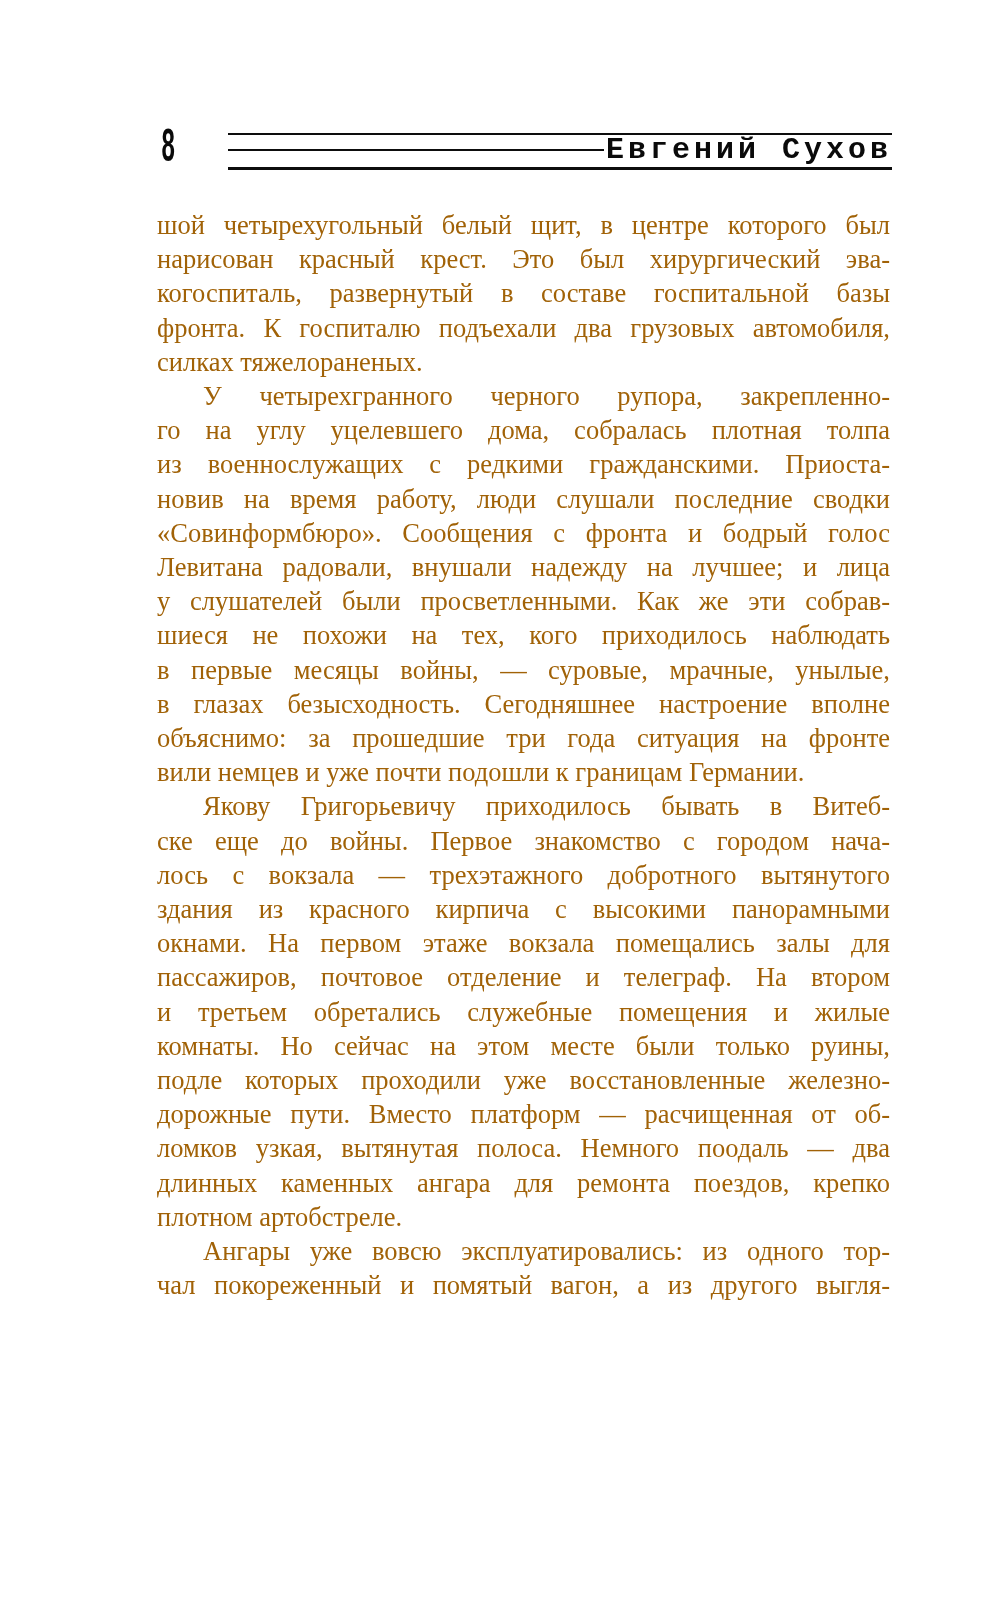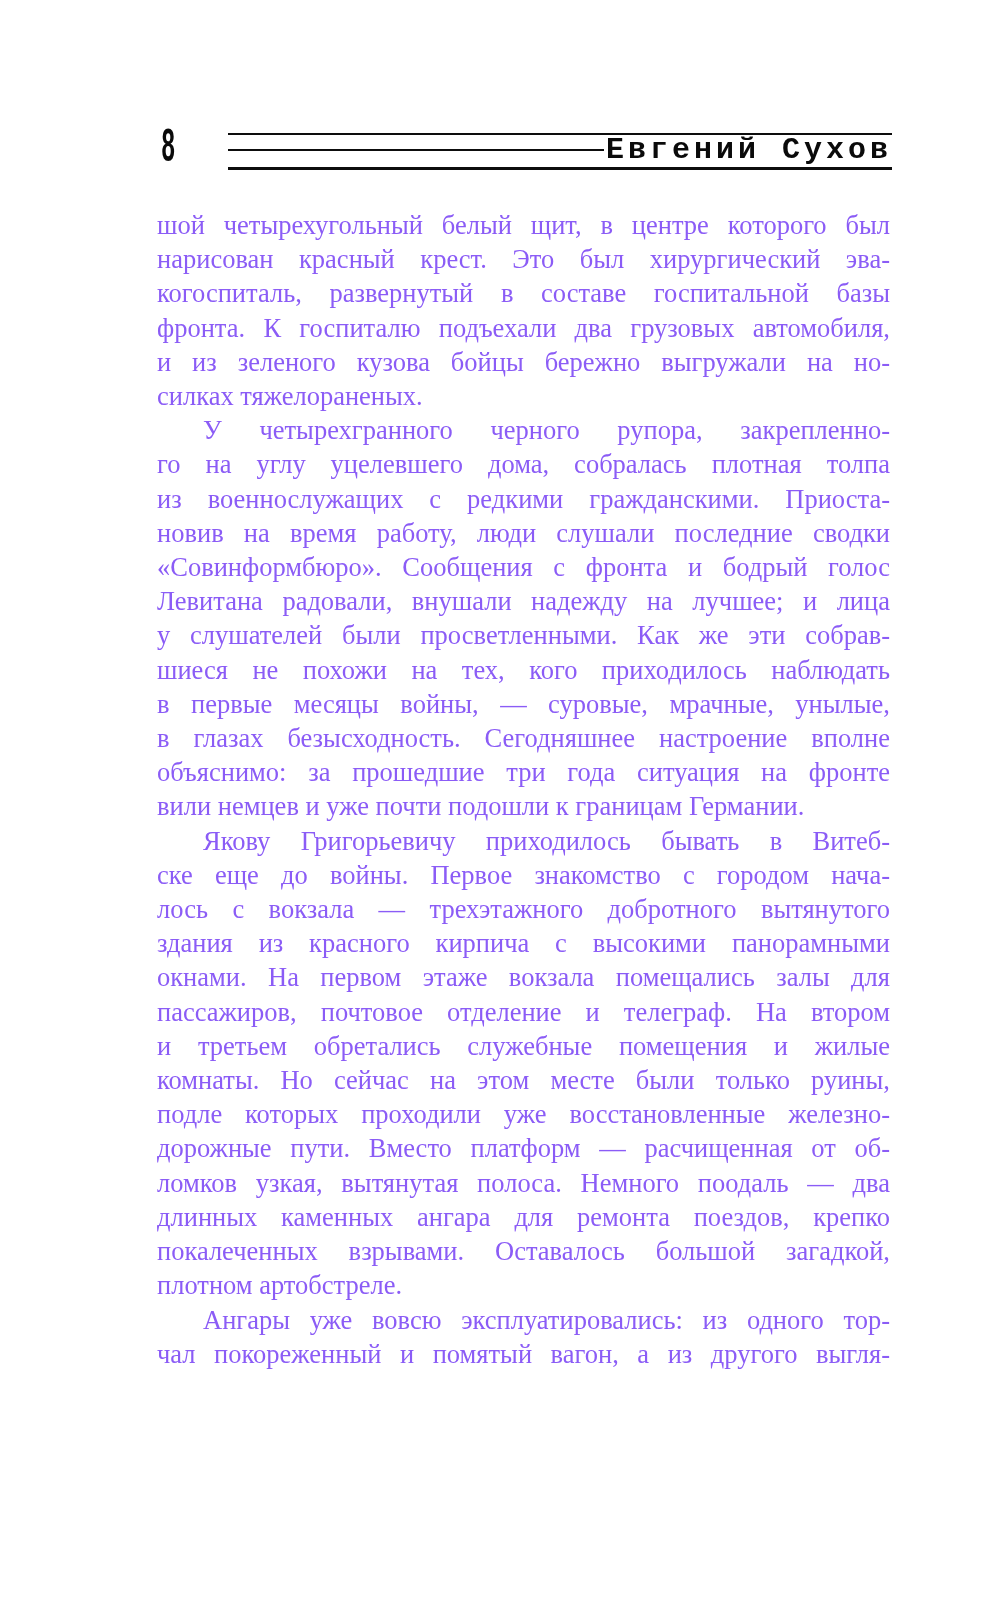"шой четырехугольный белый щит, в" .body-text { color: #8b5cf6 -> #a16207 }
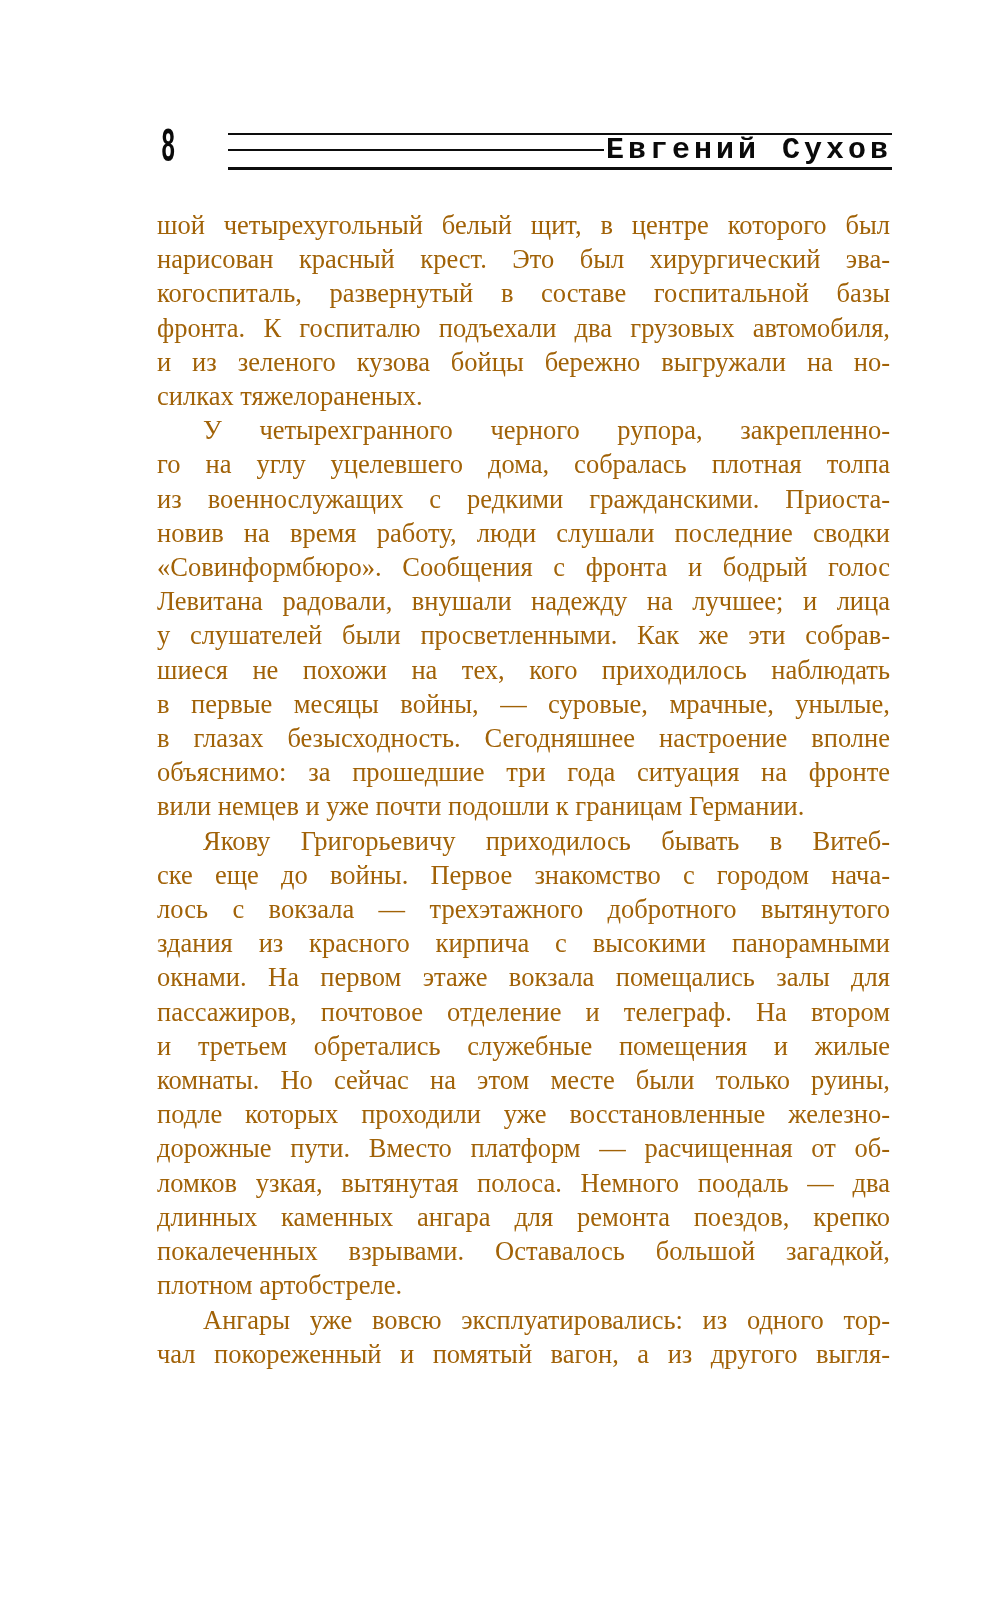"и из зеленого кузова бойцы" div.line { html: <div>и из зеленого кузова бойцы бережно выгружали на но-</div> -> none }
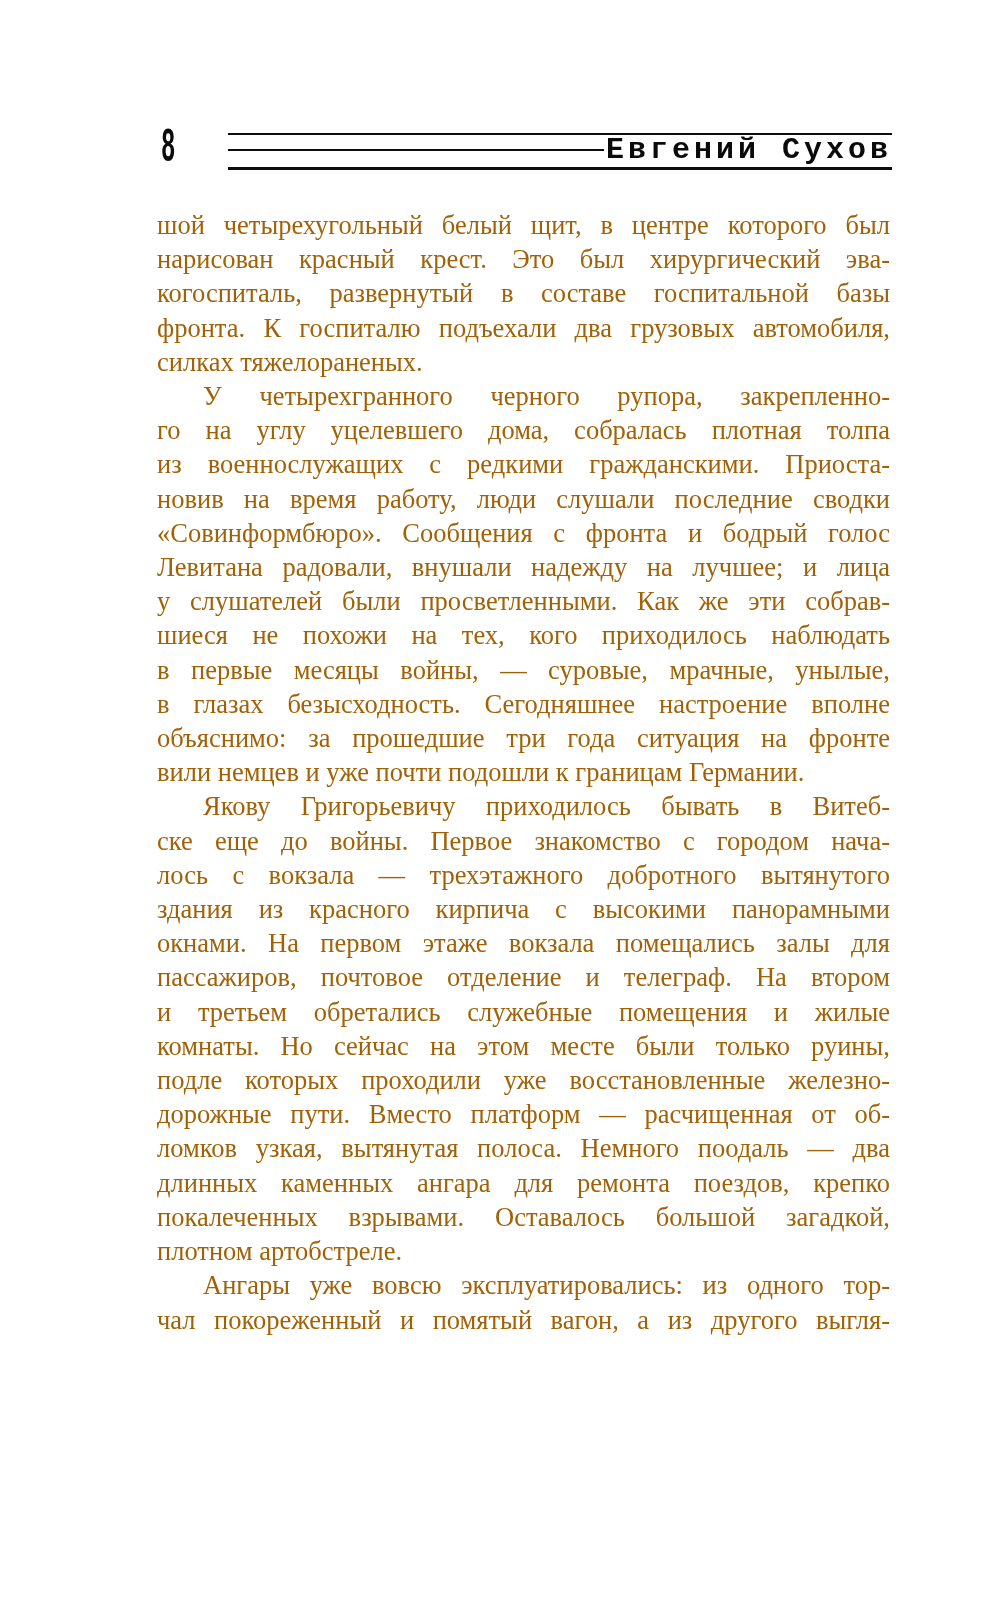"покалеченных взрывами. Оставалось" div.line { html: <div>покалеченных взрывами. Оставалось большой загадкой,</div> -> none }
